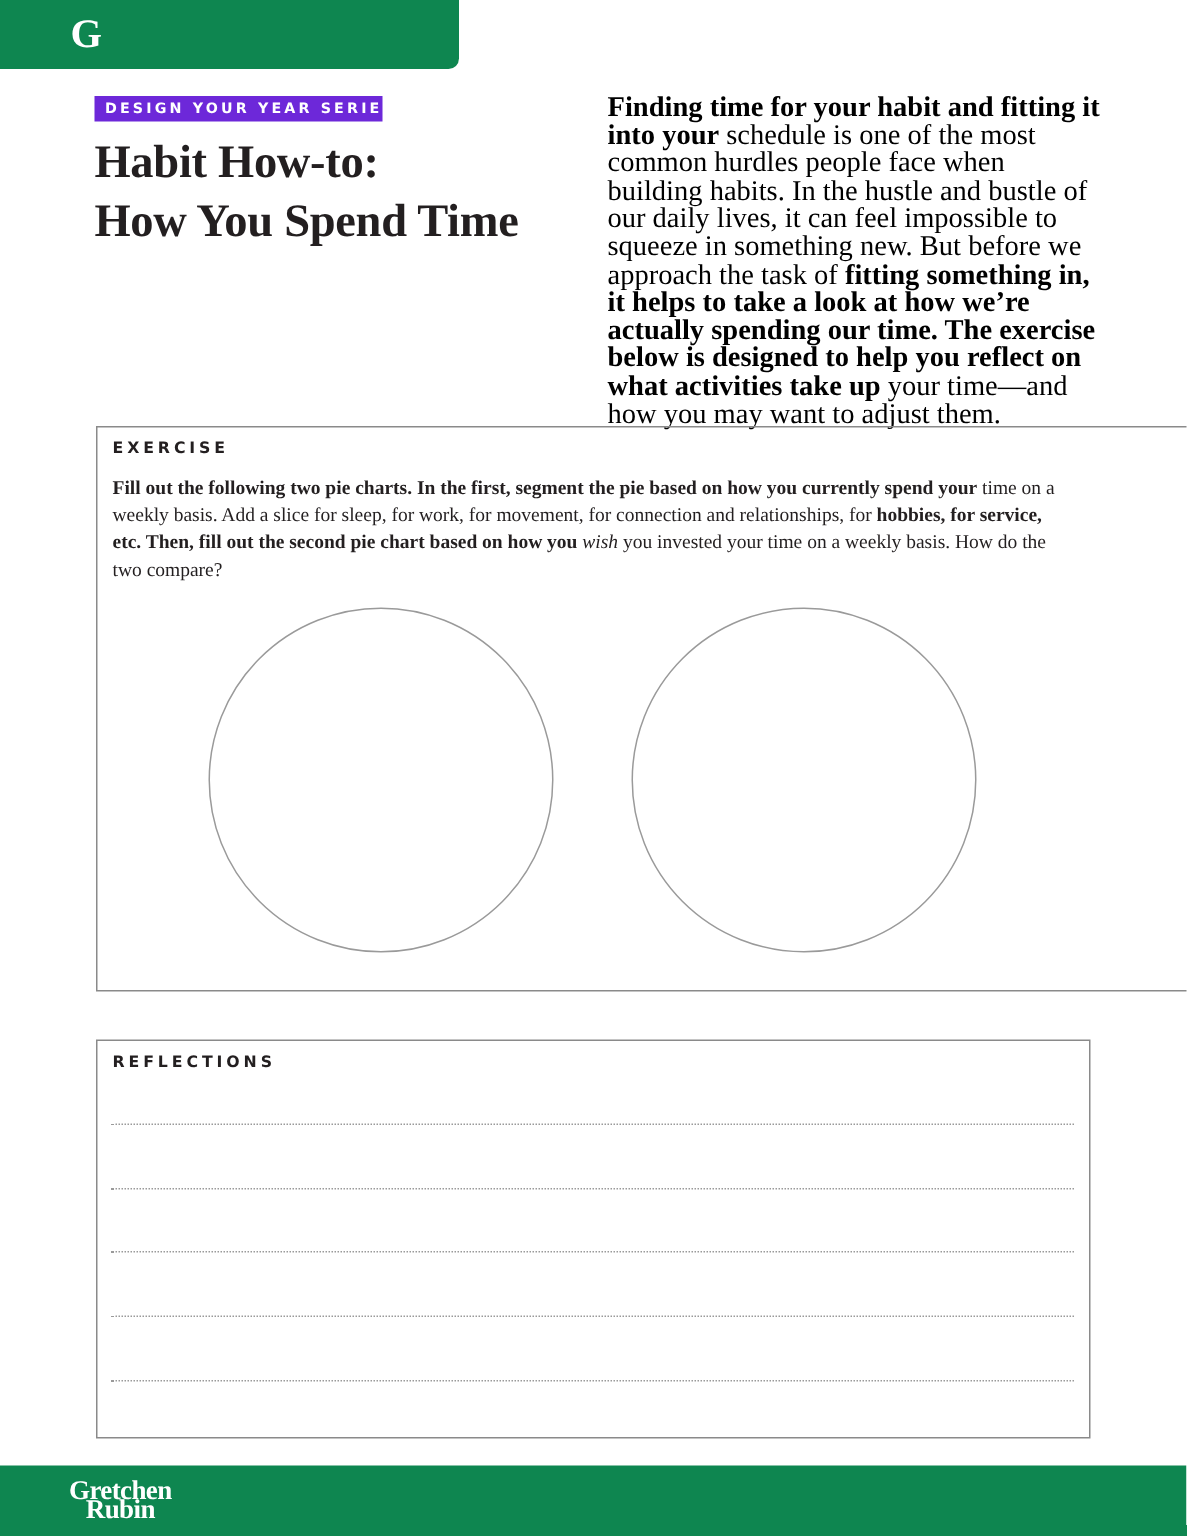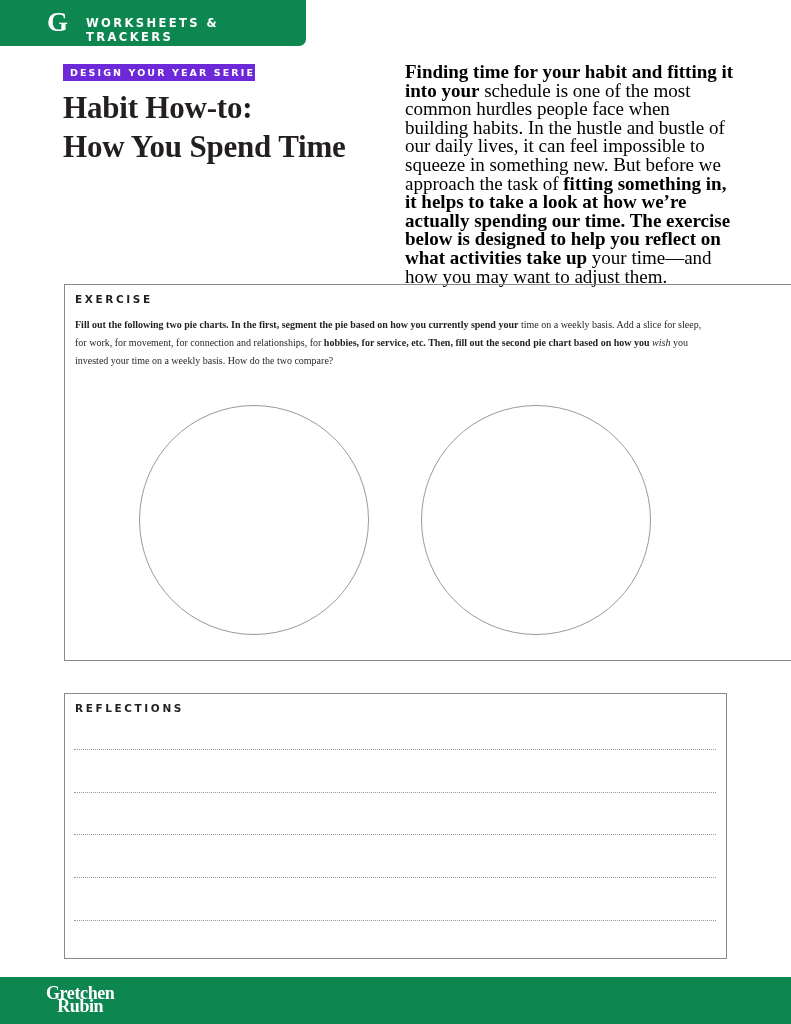"WORKSHEETS & TRACKERS" span.header-title { html: <span>WORKSHEETS &amp; TRACKERS</span> -> none }
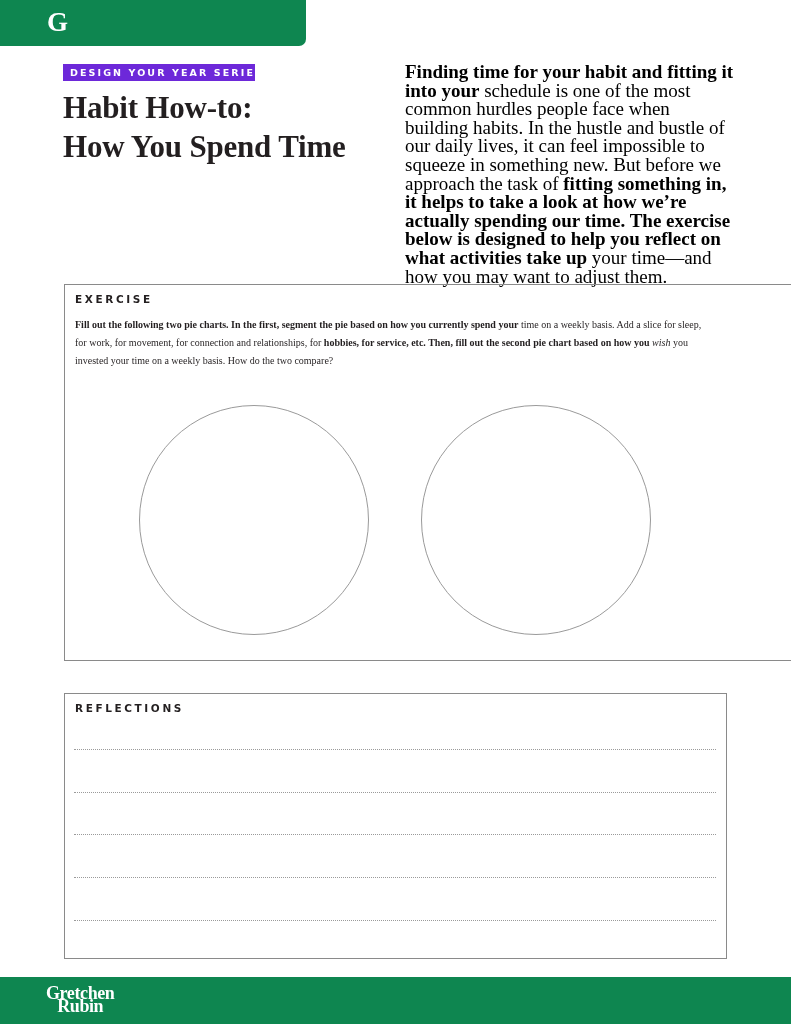"Fill out the following two" .exercise-text { font-size: 10px -> 13px }
